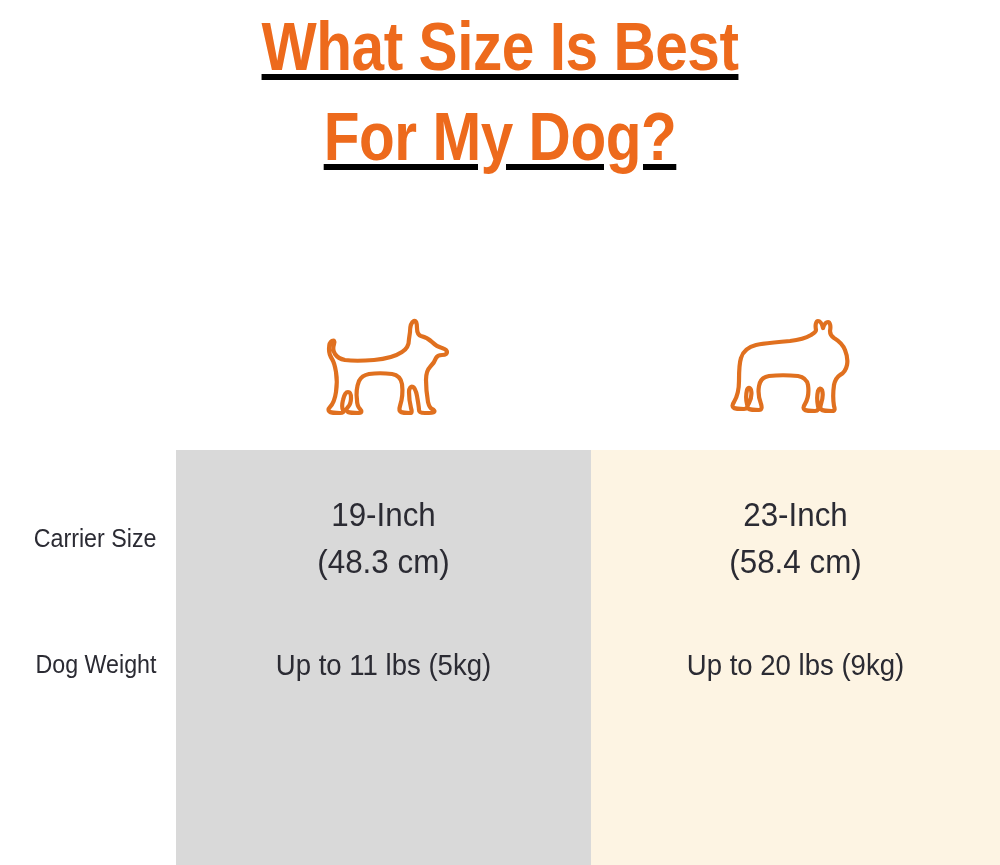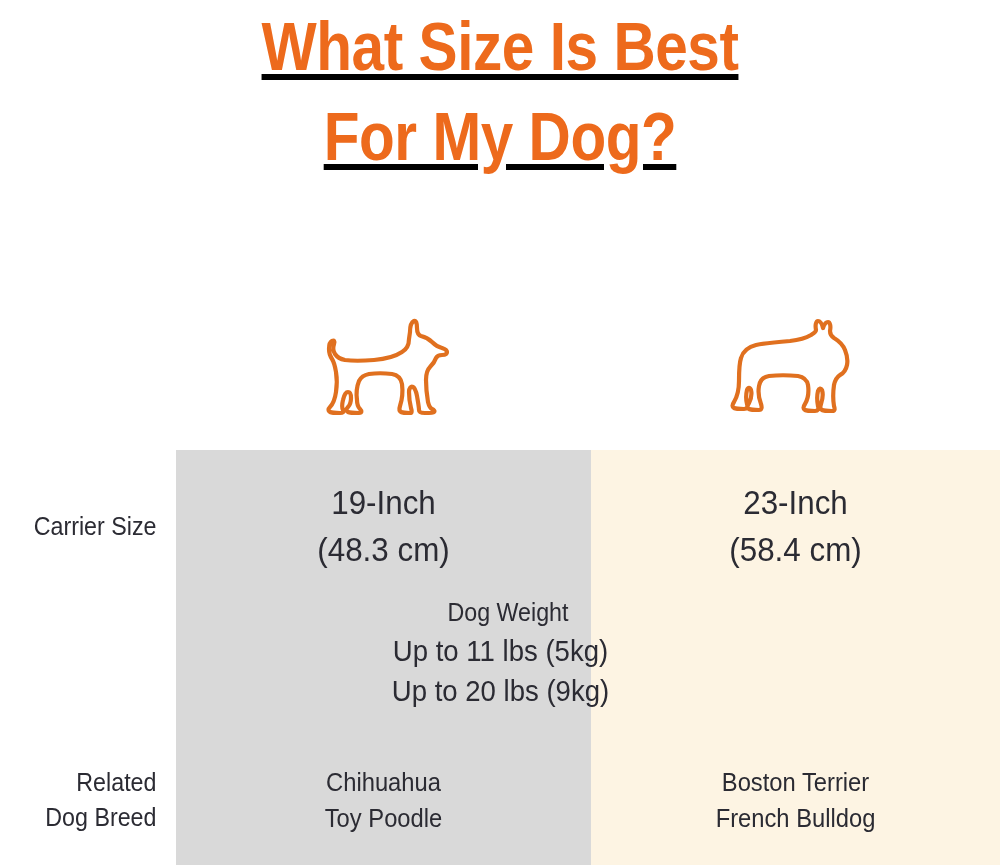"Carrier Size" #row-carrier-size { top: 4px -> 16px }
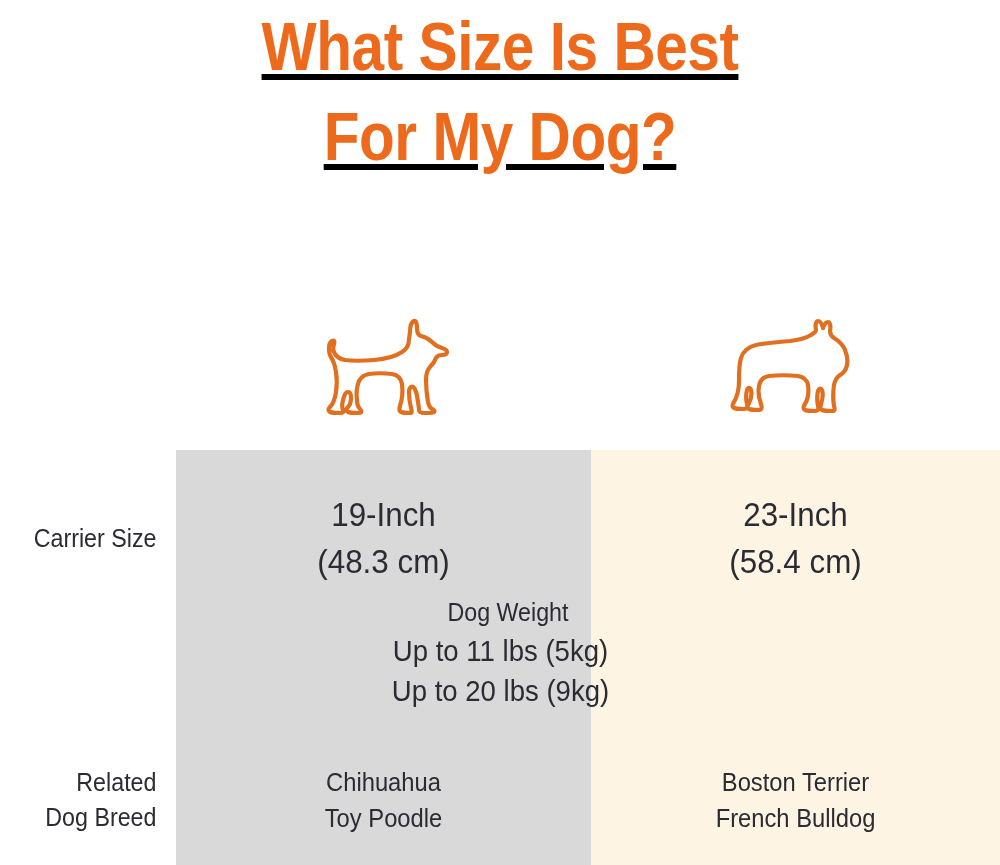"Dog Weight" #row-dog-weight { flex-direction: column -> none }
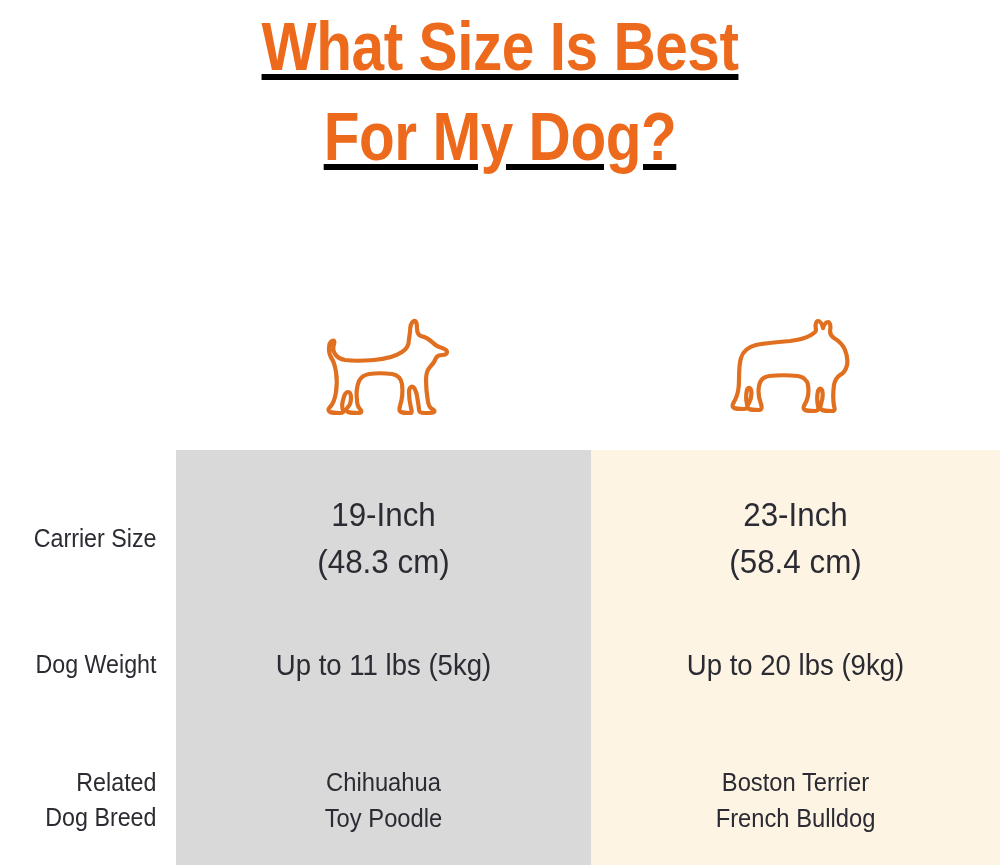"Related" div.table-row { html: <div> <div>Related Dog Breed</div> <div>Chihuahua Toy Poodle</div> <div>Boston Terrier French Bulldog</div> </div> -> none }
